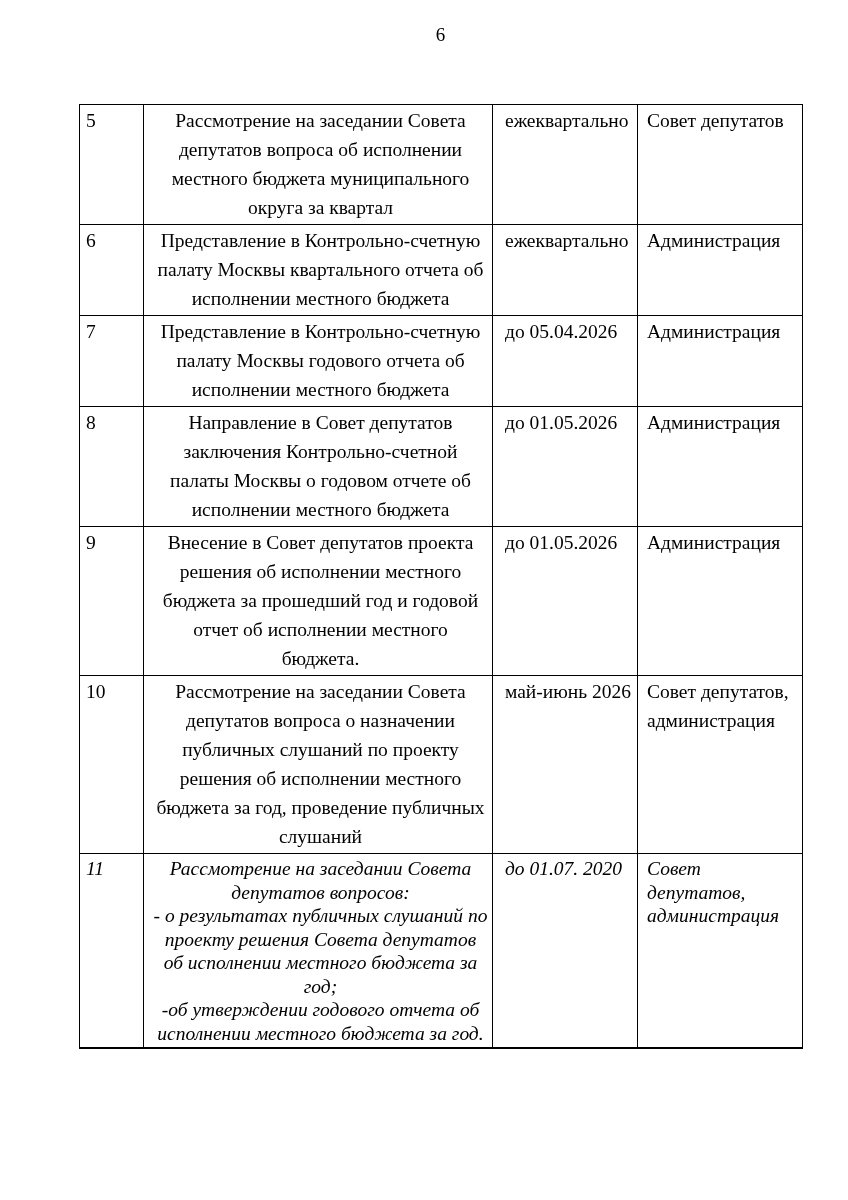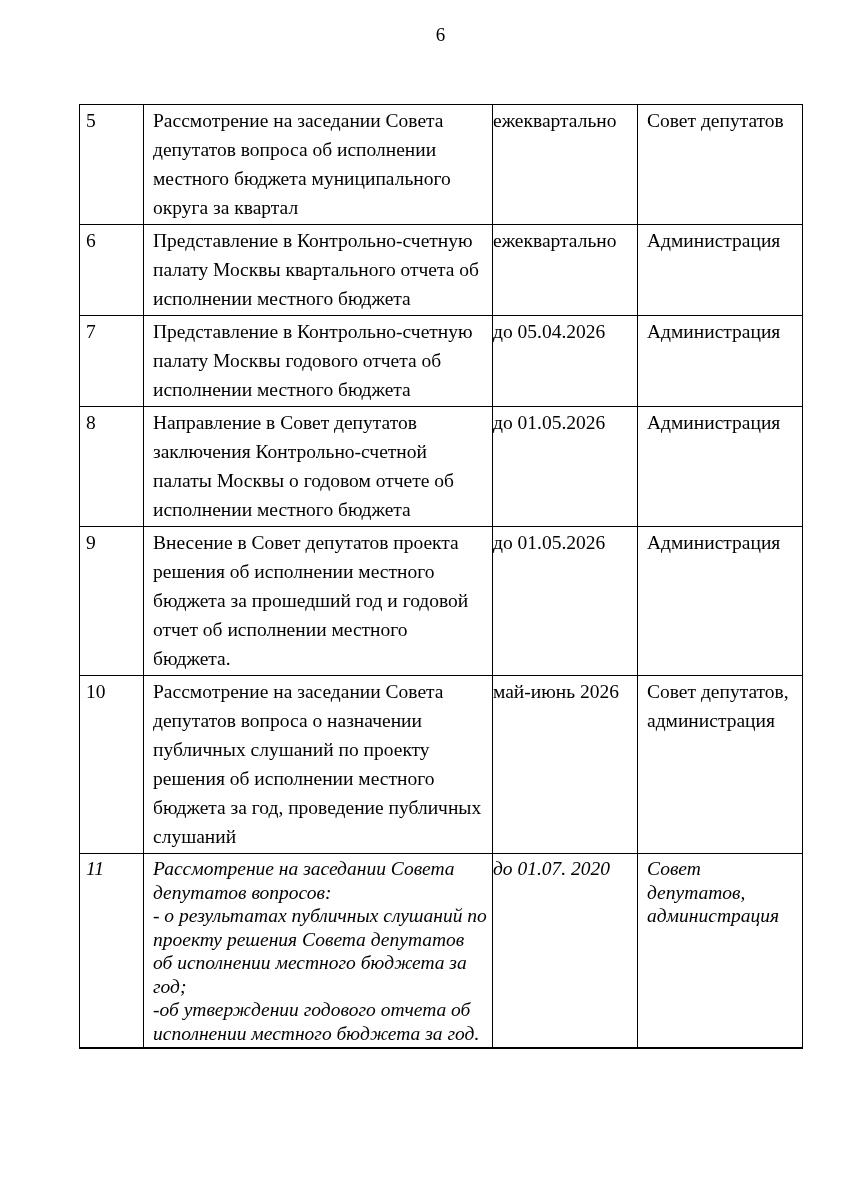"Рассмотрение на заседании Совета" td.cell-act { text-align: none -> center }
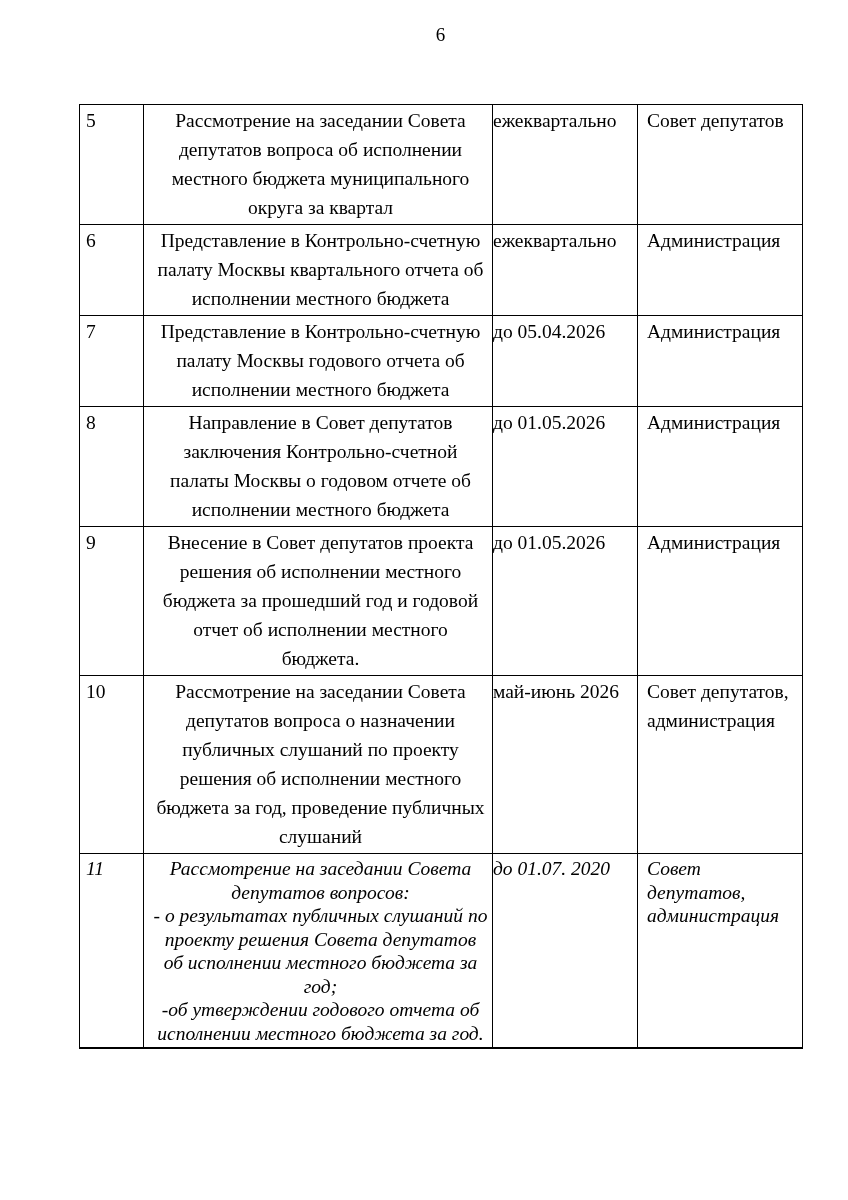"ежеквартально" td.cell-date { padding-left: 0 -> 12px }
